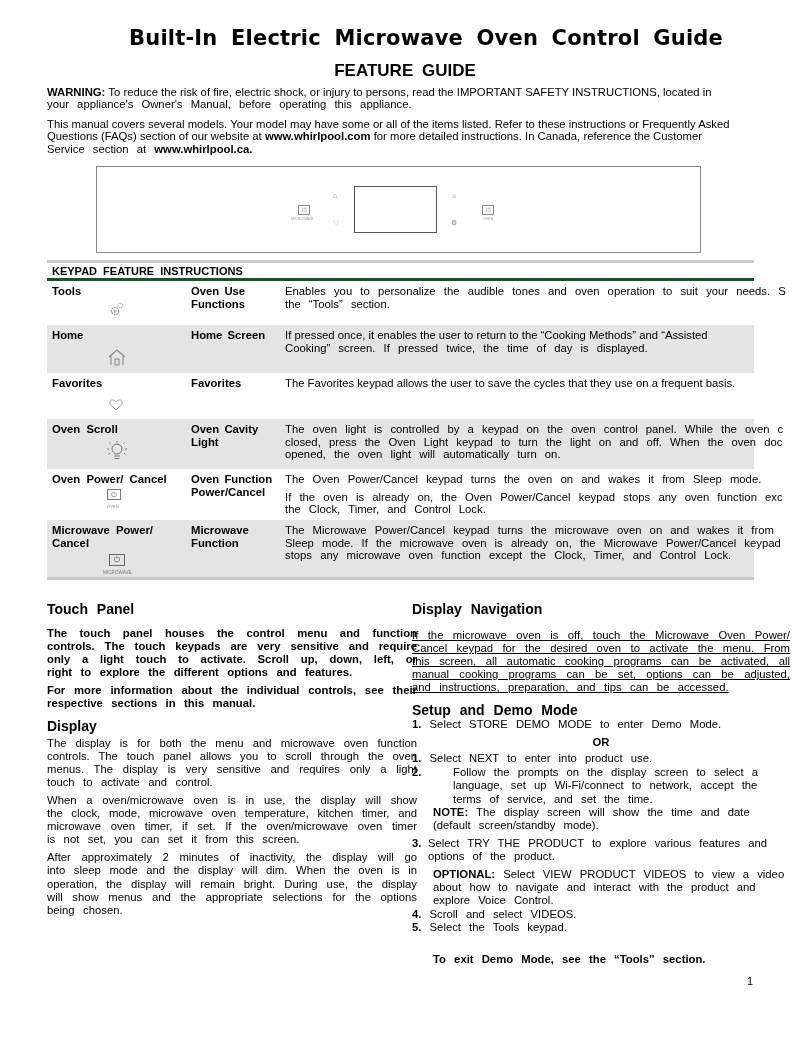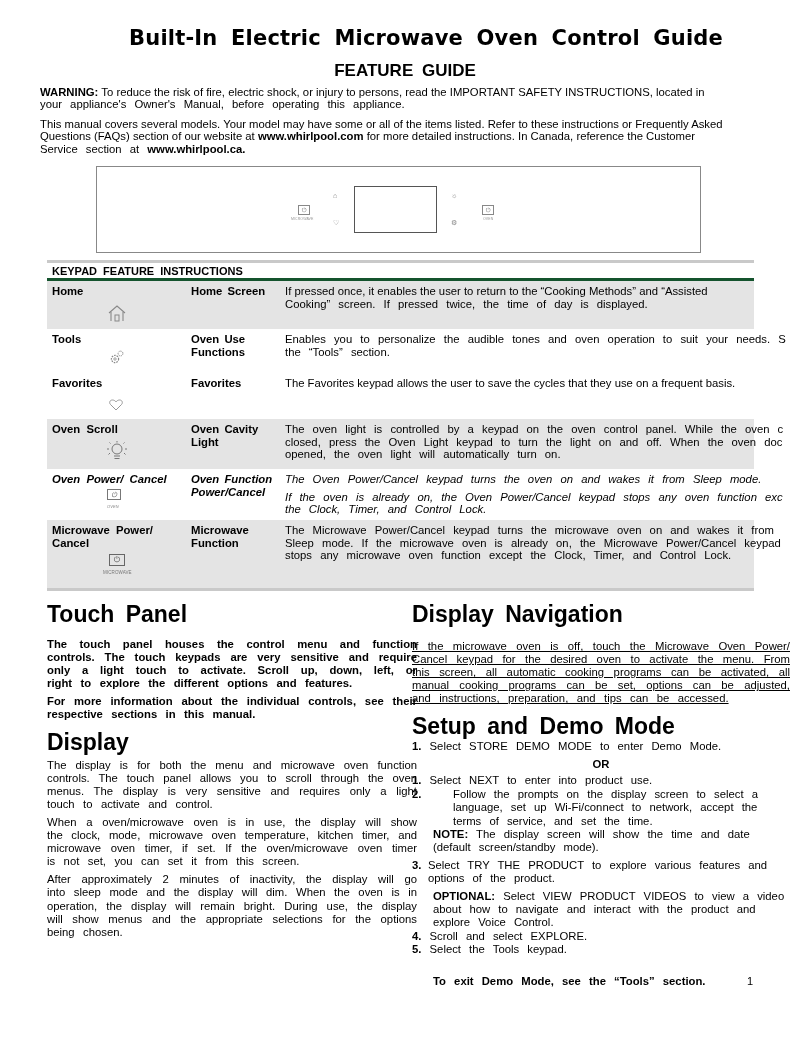"WARNING: To reduce the risk" .para { left: 40px -> 47px }
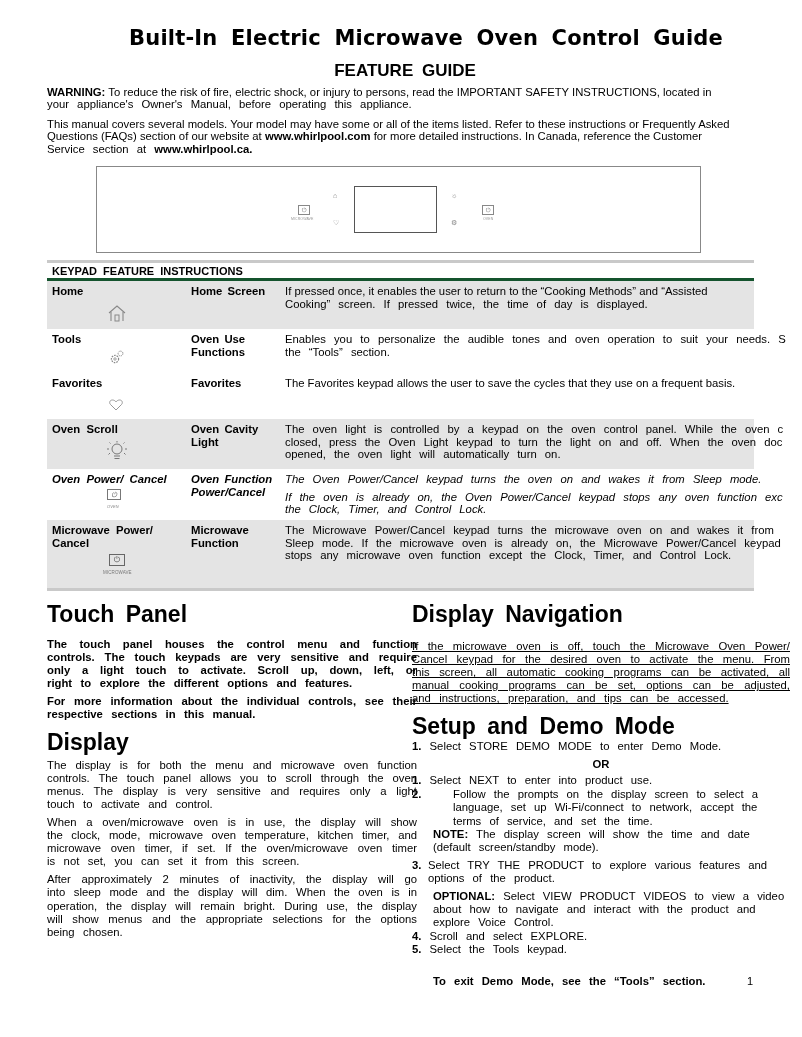"Home" div.row { order: before "Tools" -> after "Tools" }
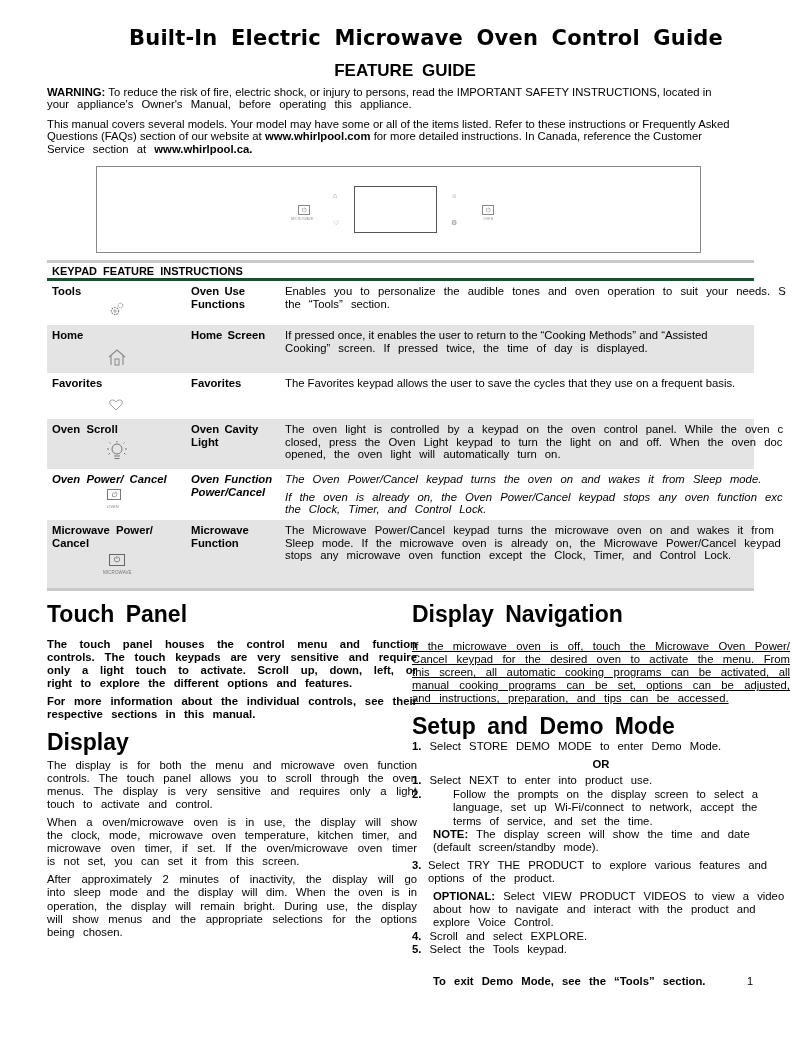"Oven Power/ Cancel" div.row { font-style: italic -> none }
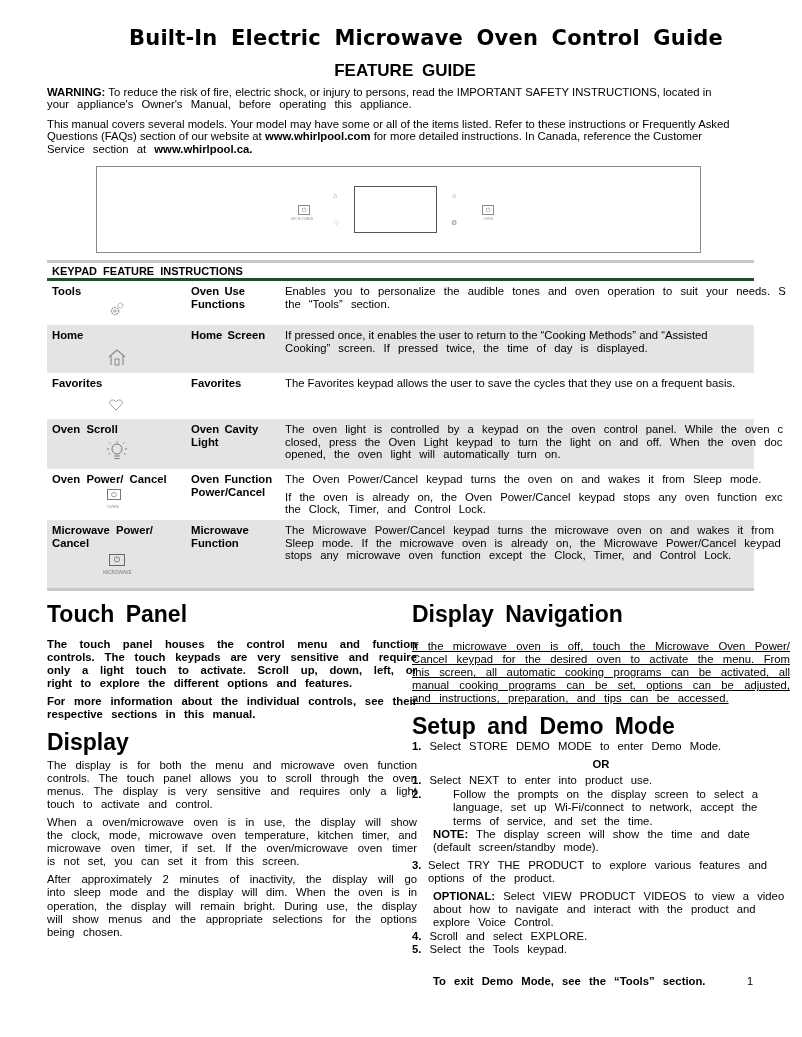"Microwave Power/ Cancel" div.row { height: 68px -> 57px }
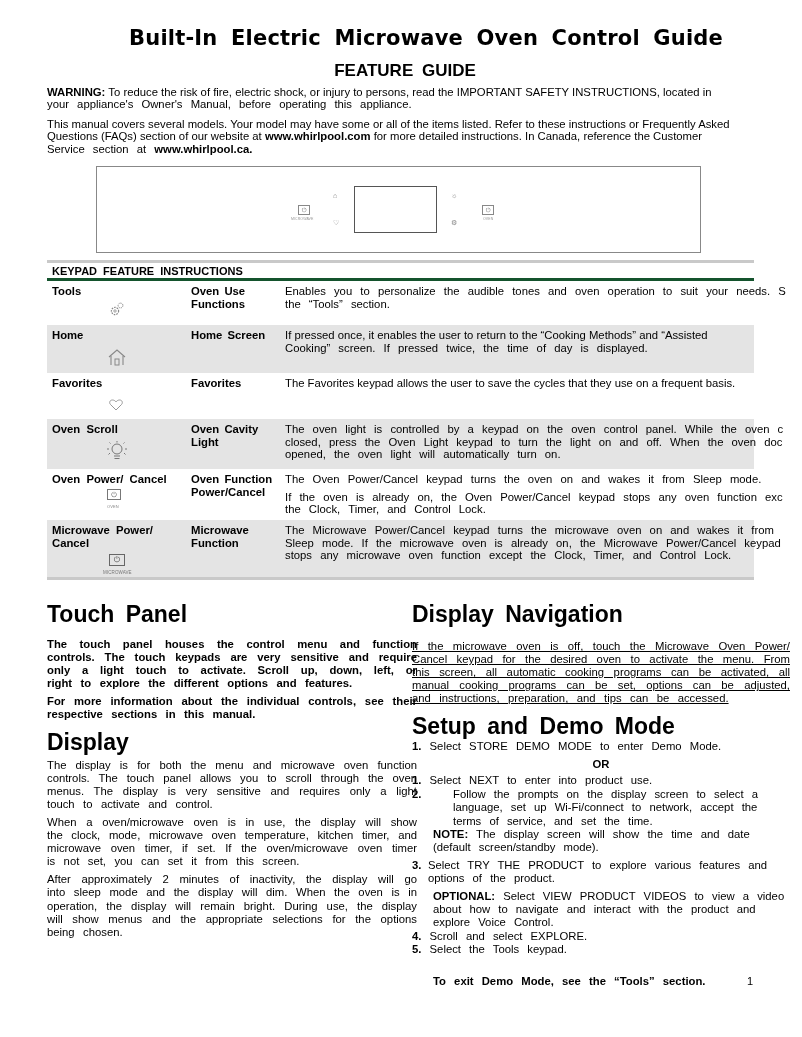"Touch Panel" h2 { font-size: 23px -> 14px }
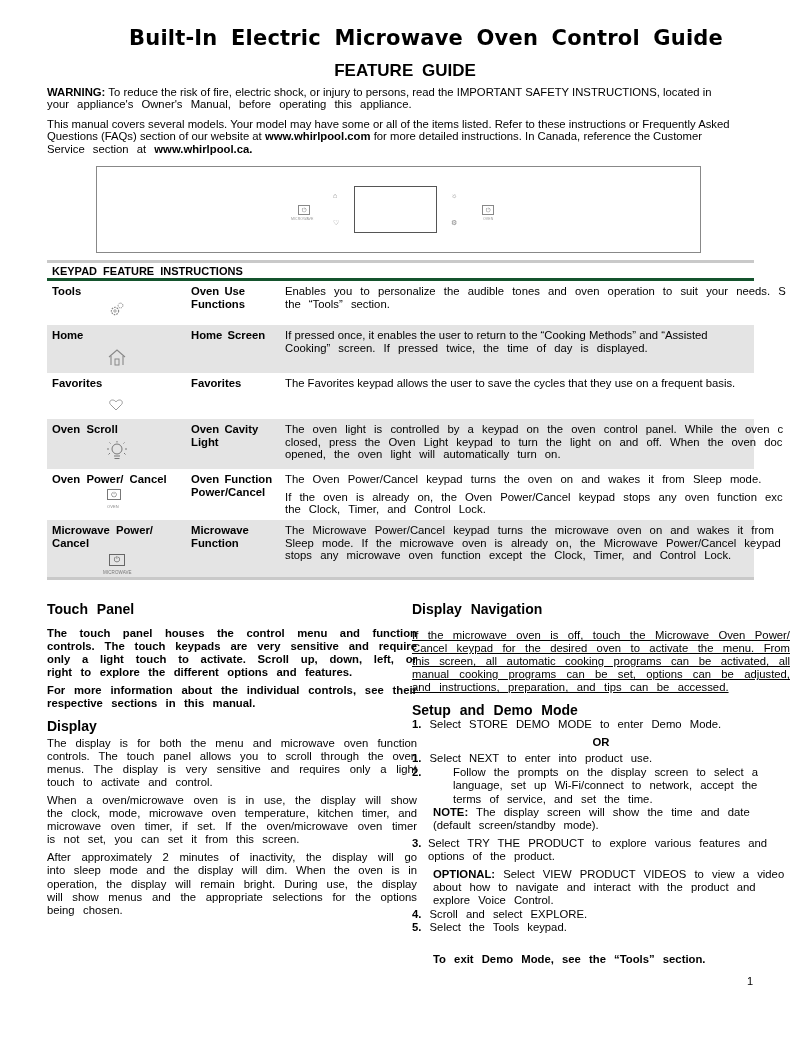"Scroll and select EXPLORE." span { text: EXPLORE -> VIDEOS }
